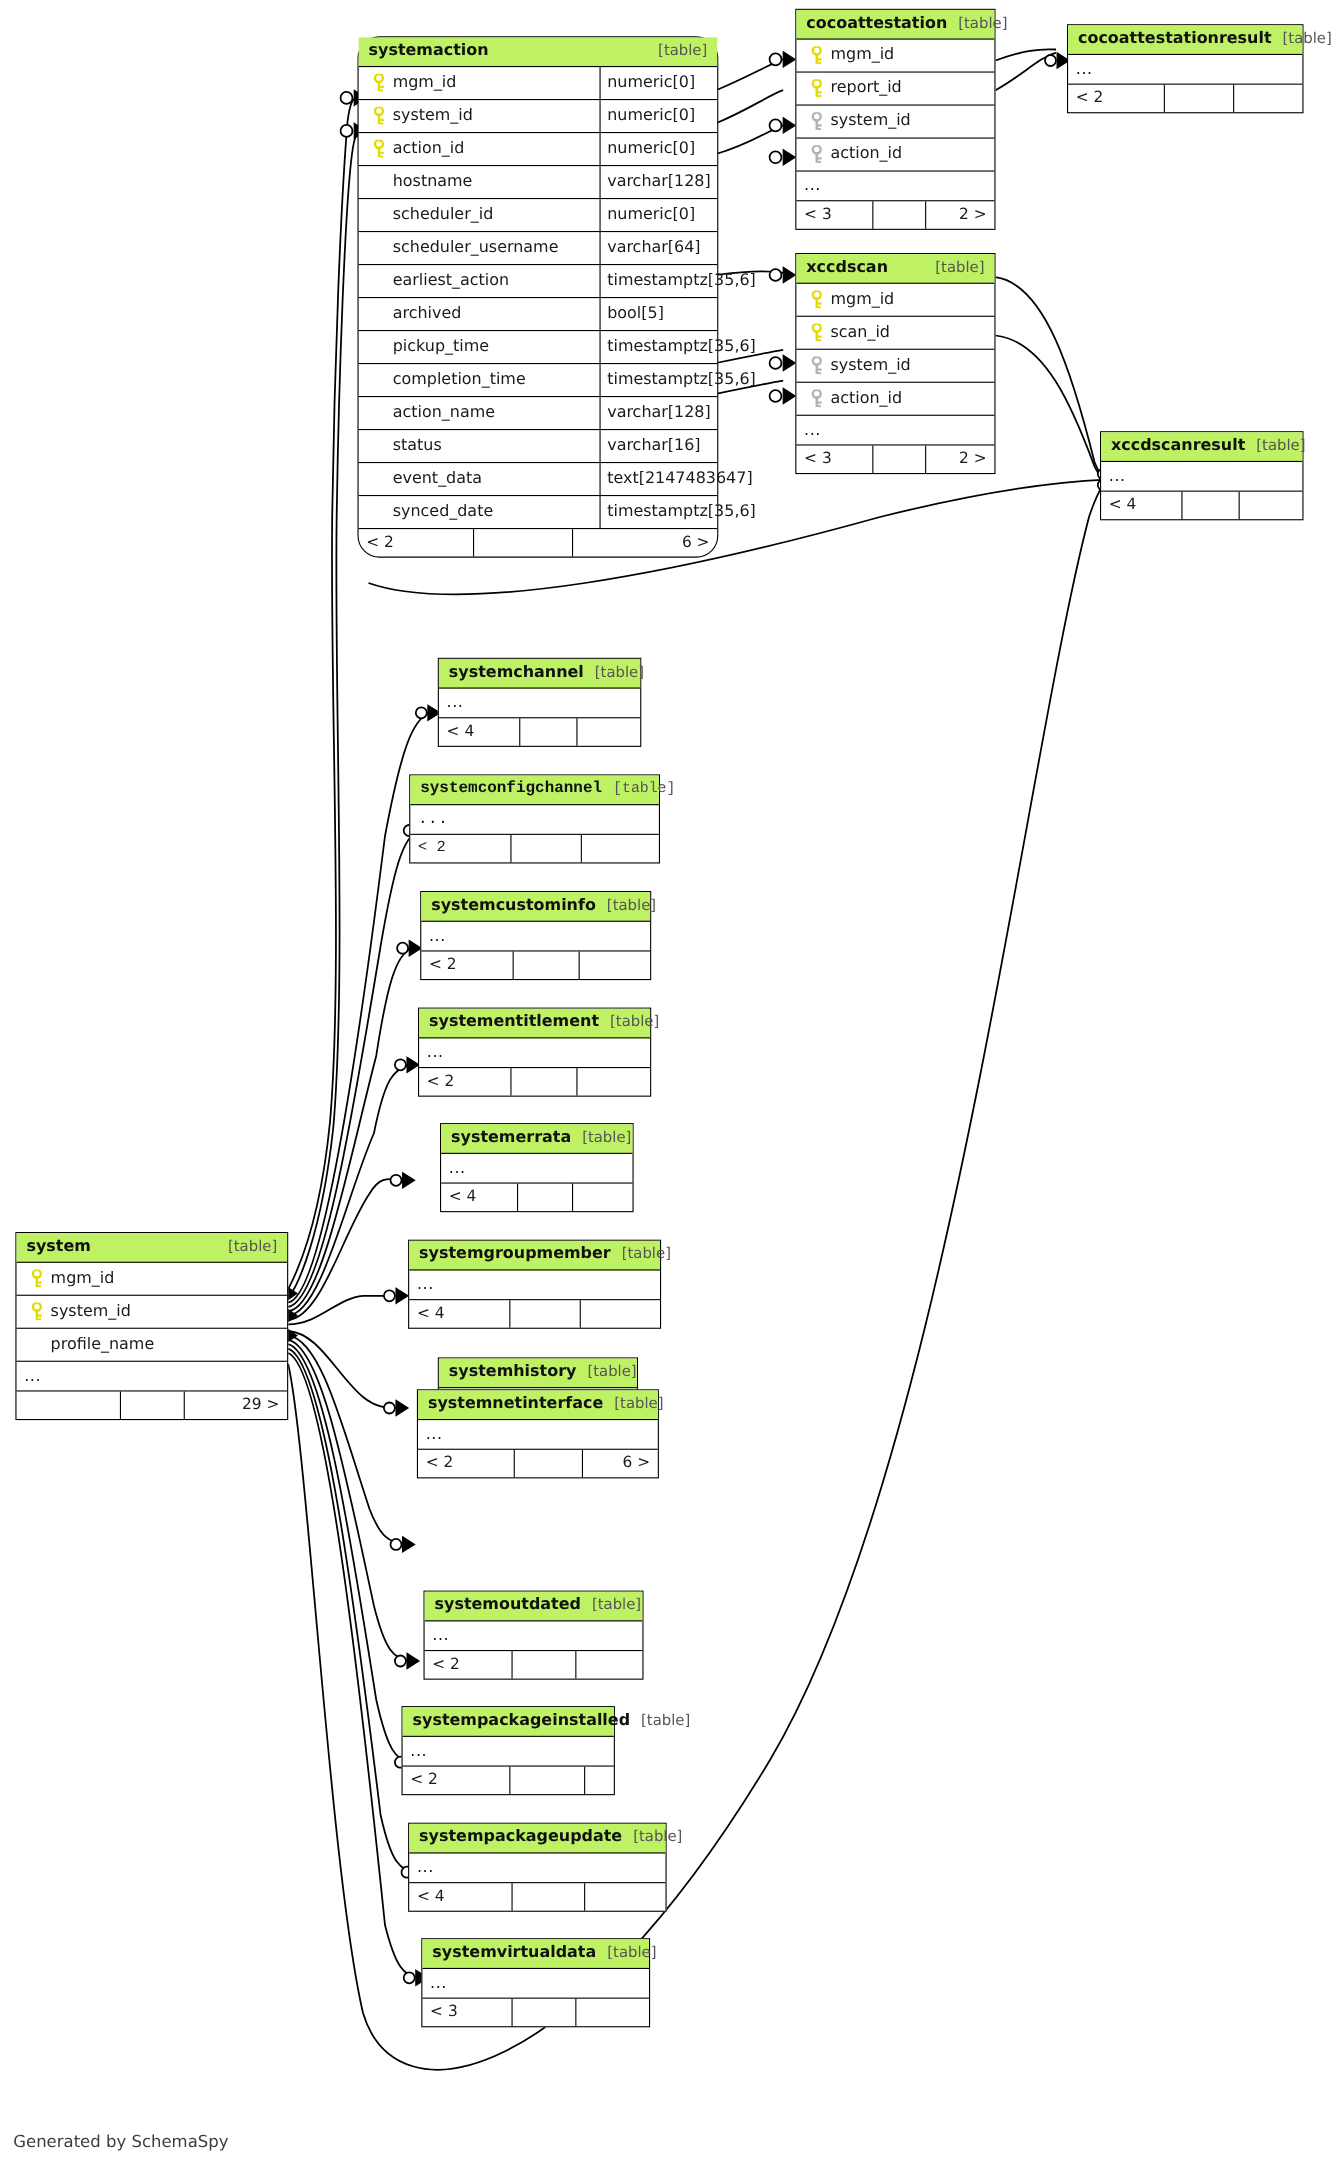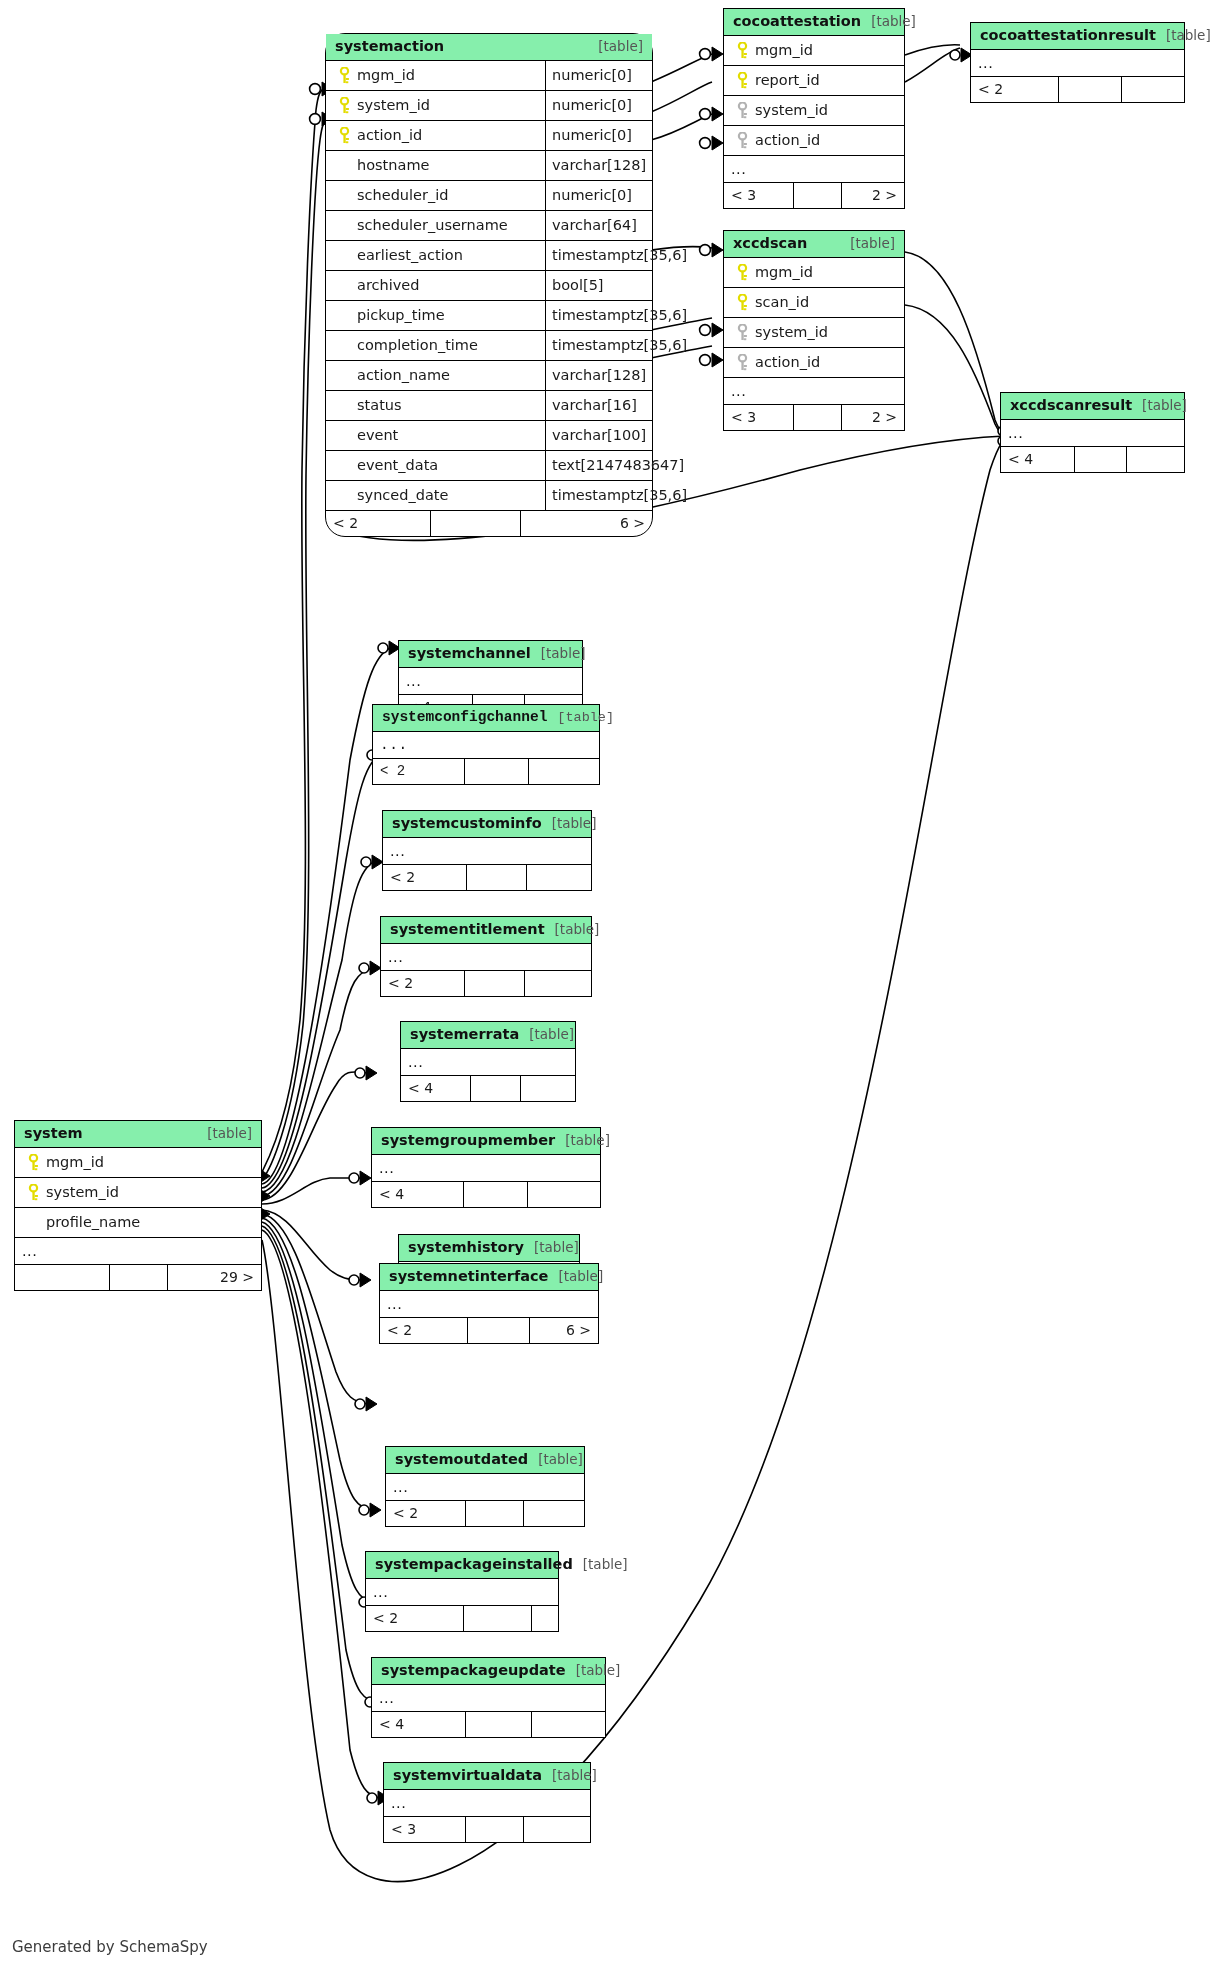"cocoattestation" .t-title { background: #86efac -> #bef264 }
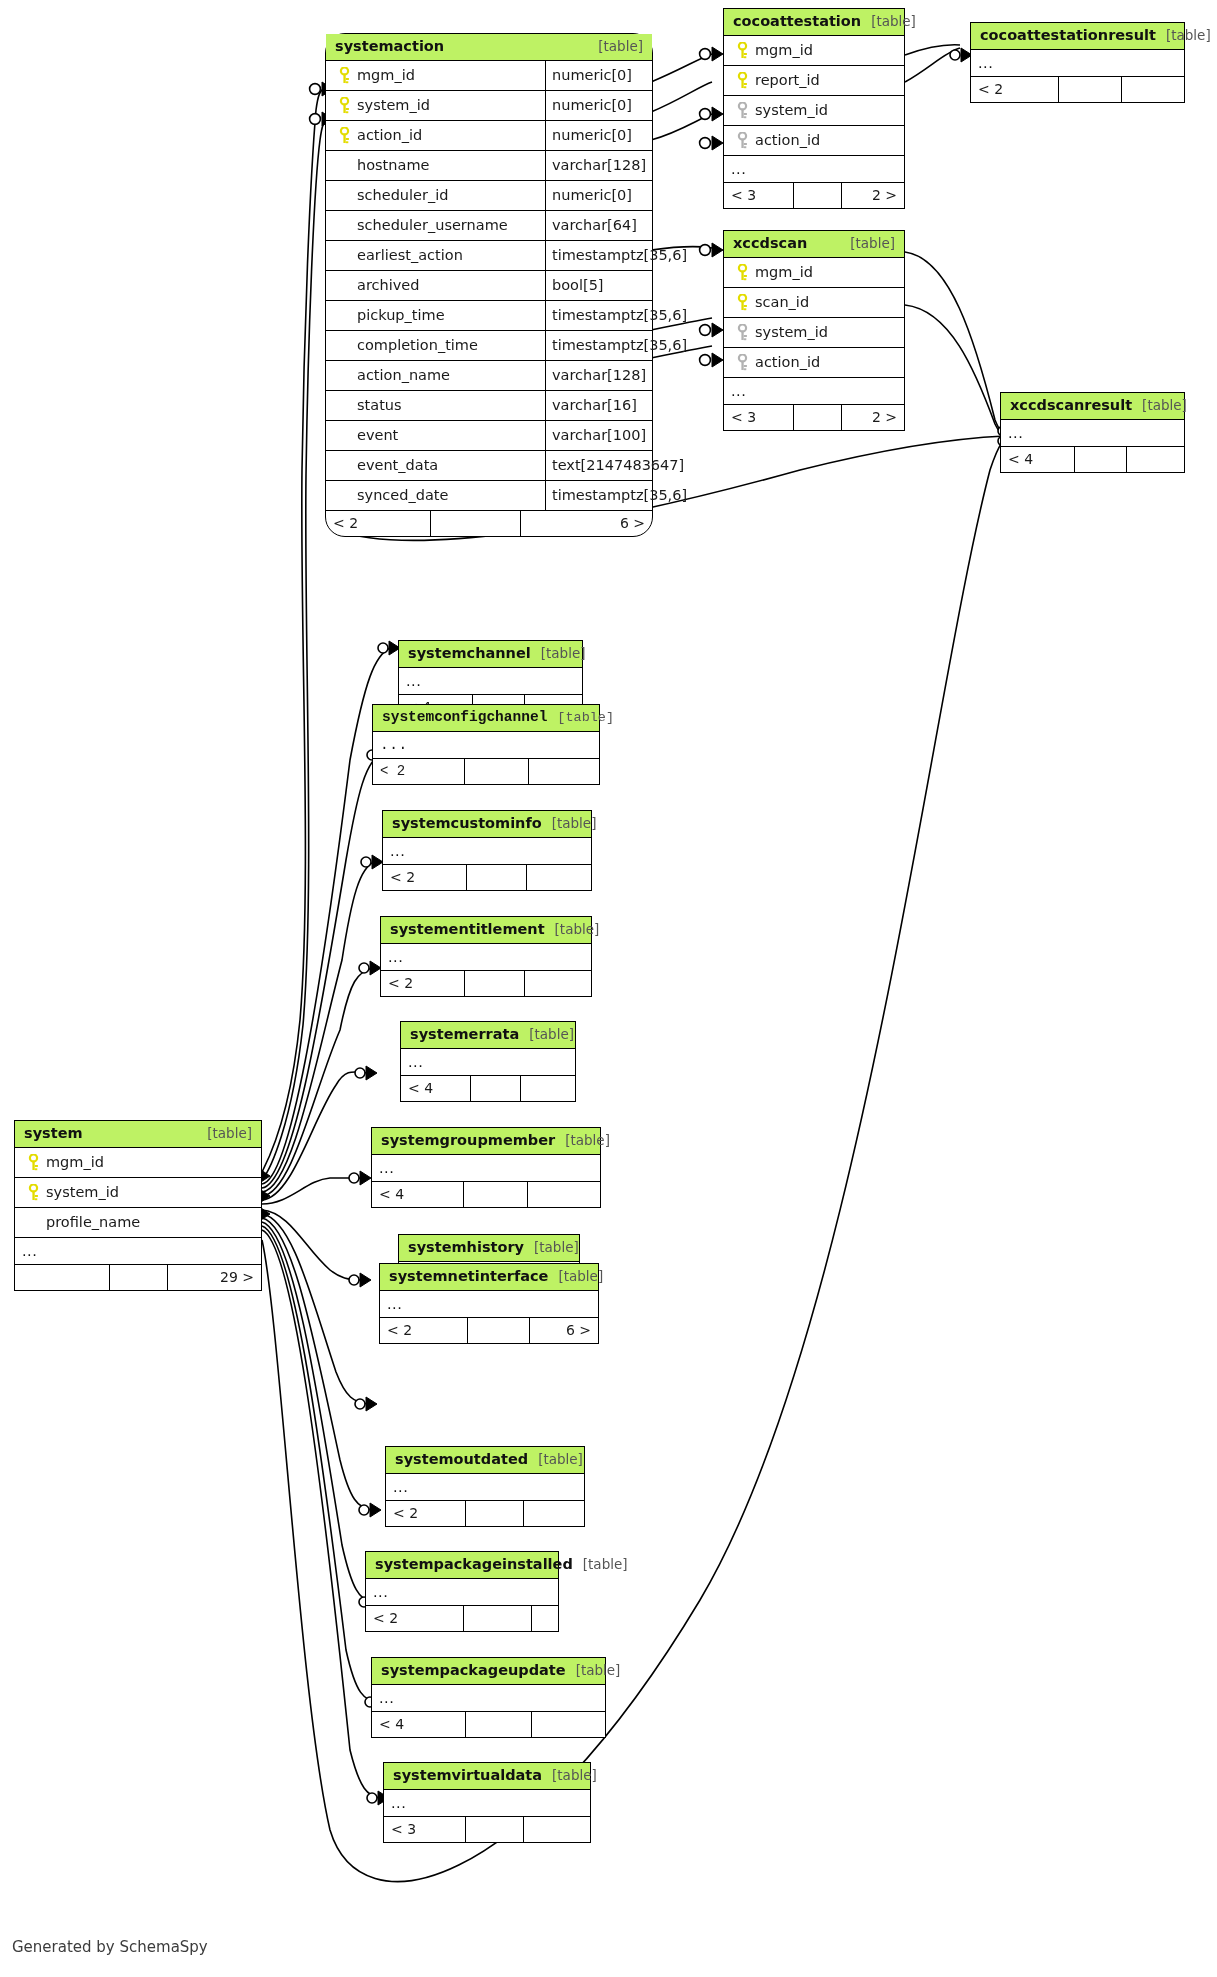"event" div.t-row { html: <div> <div> <span></span> <span>event</span> </div> <div>varchar[100]</div> </div> -> none }
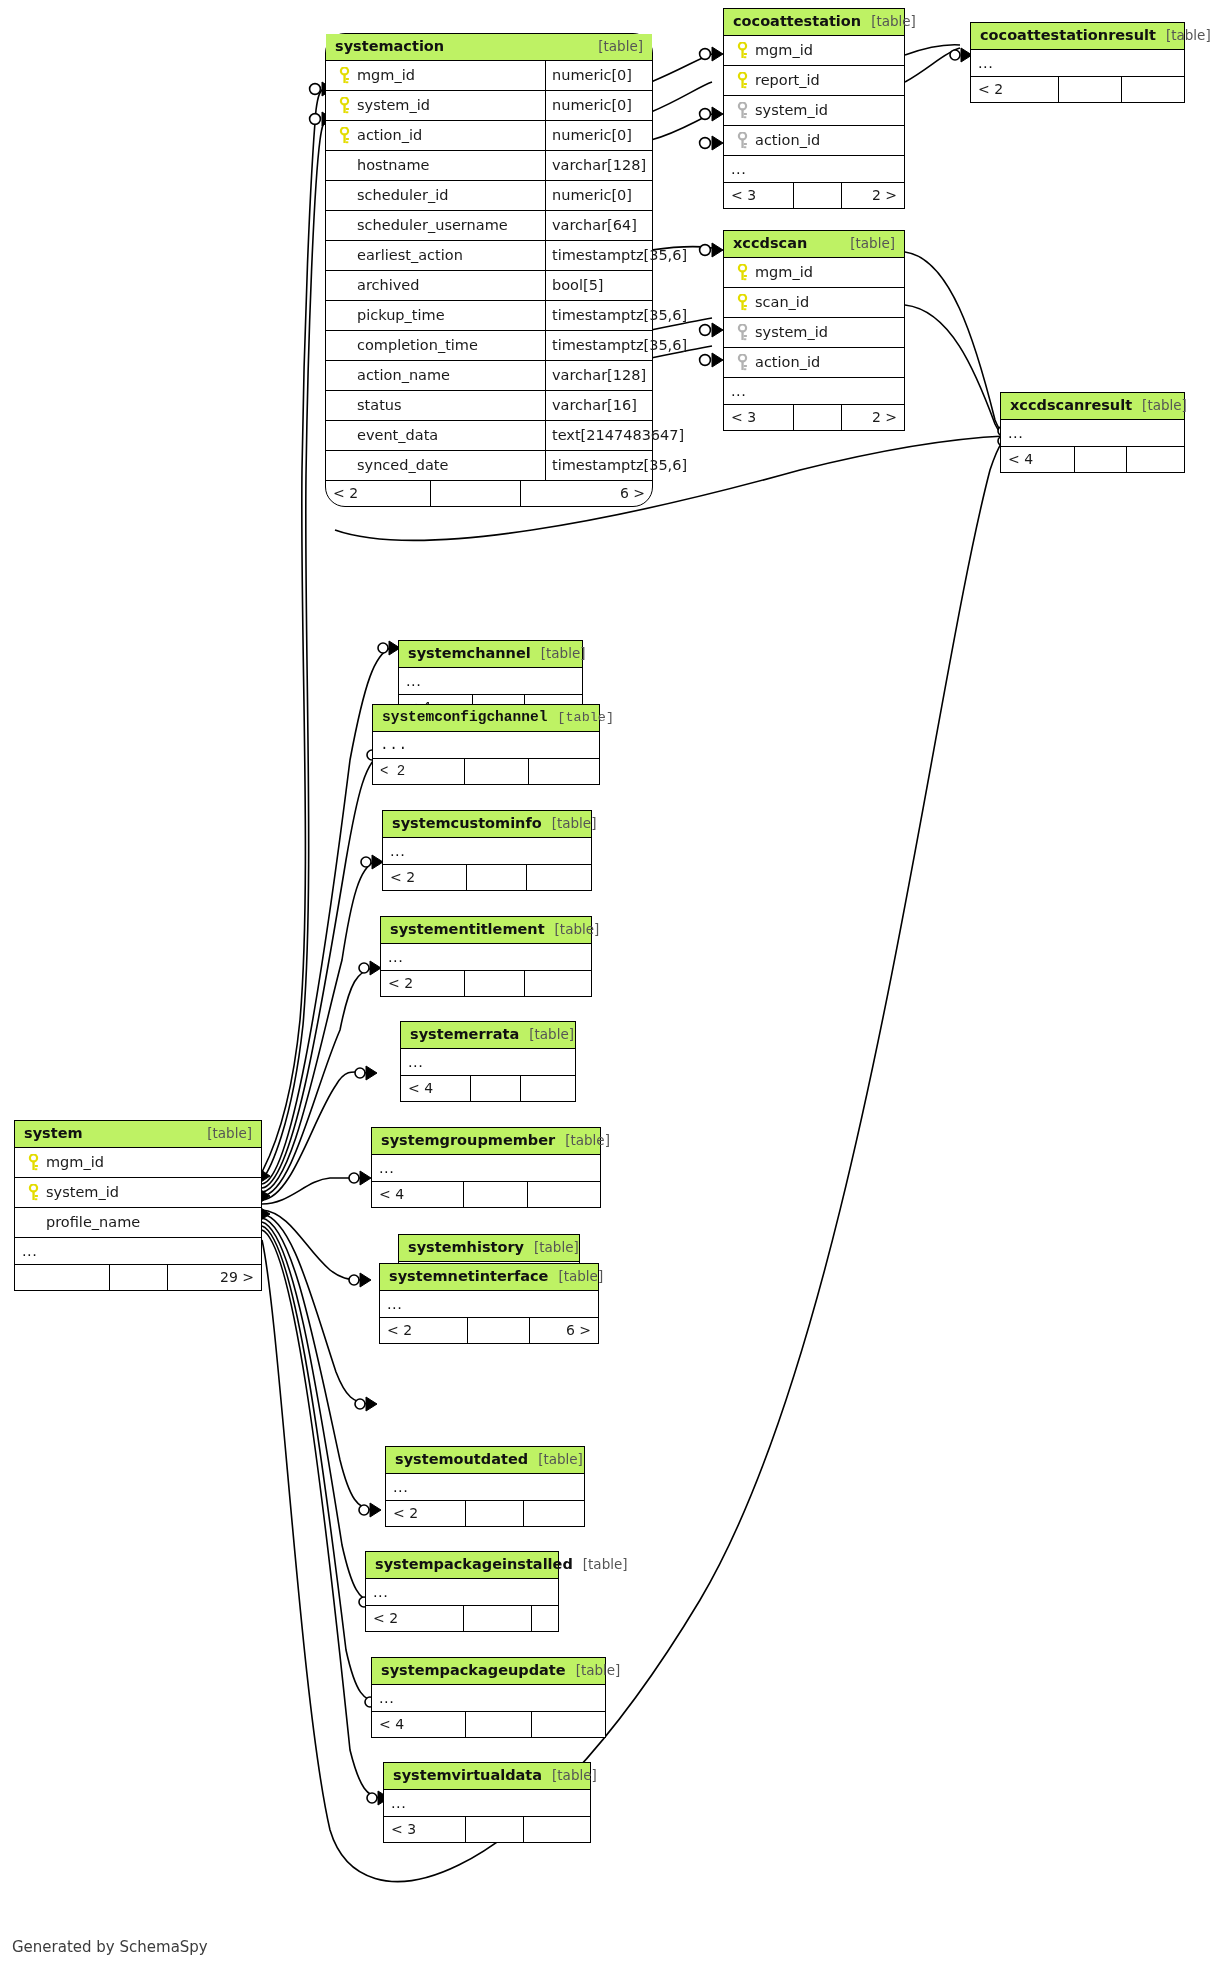"systemchannel" div.table-node { margin-top: 42px -> none }
